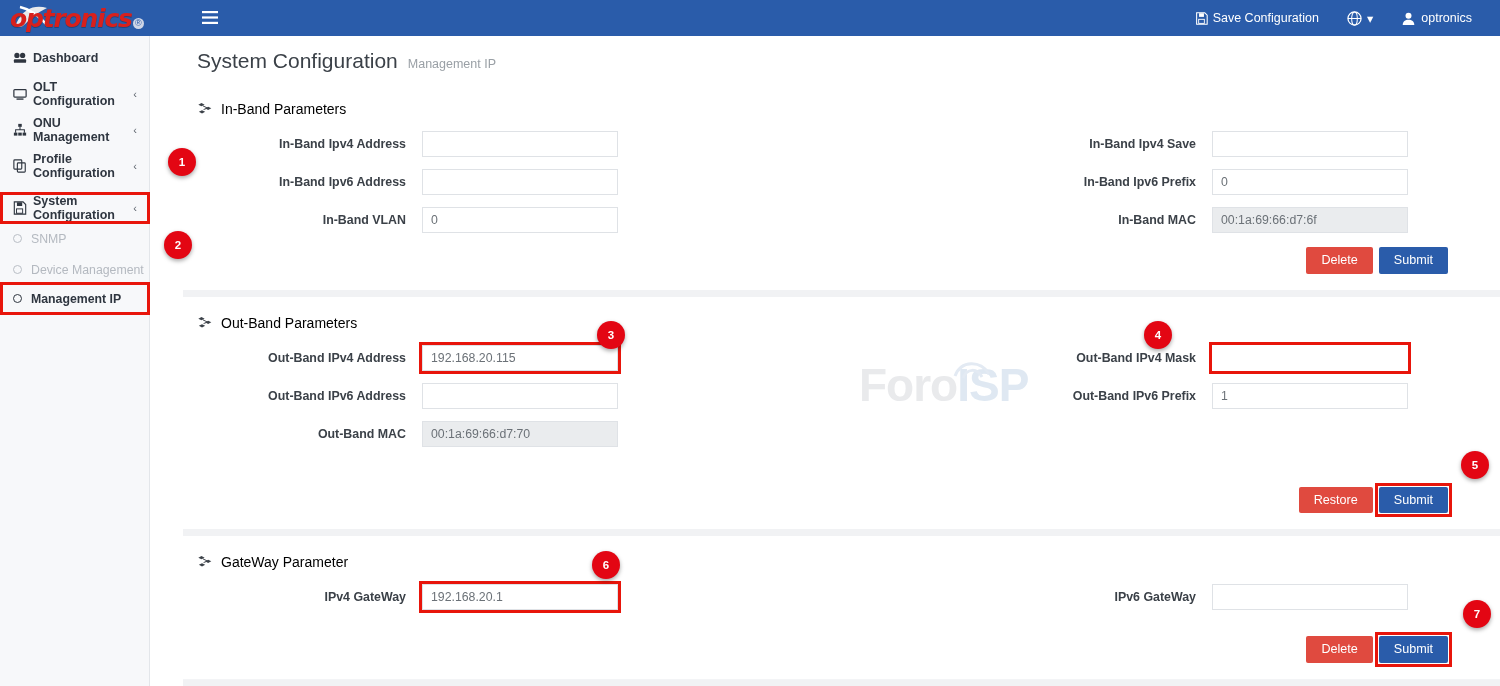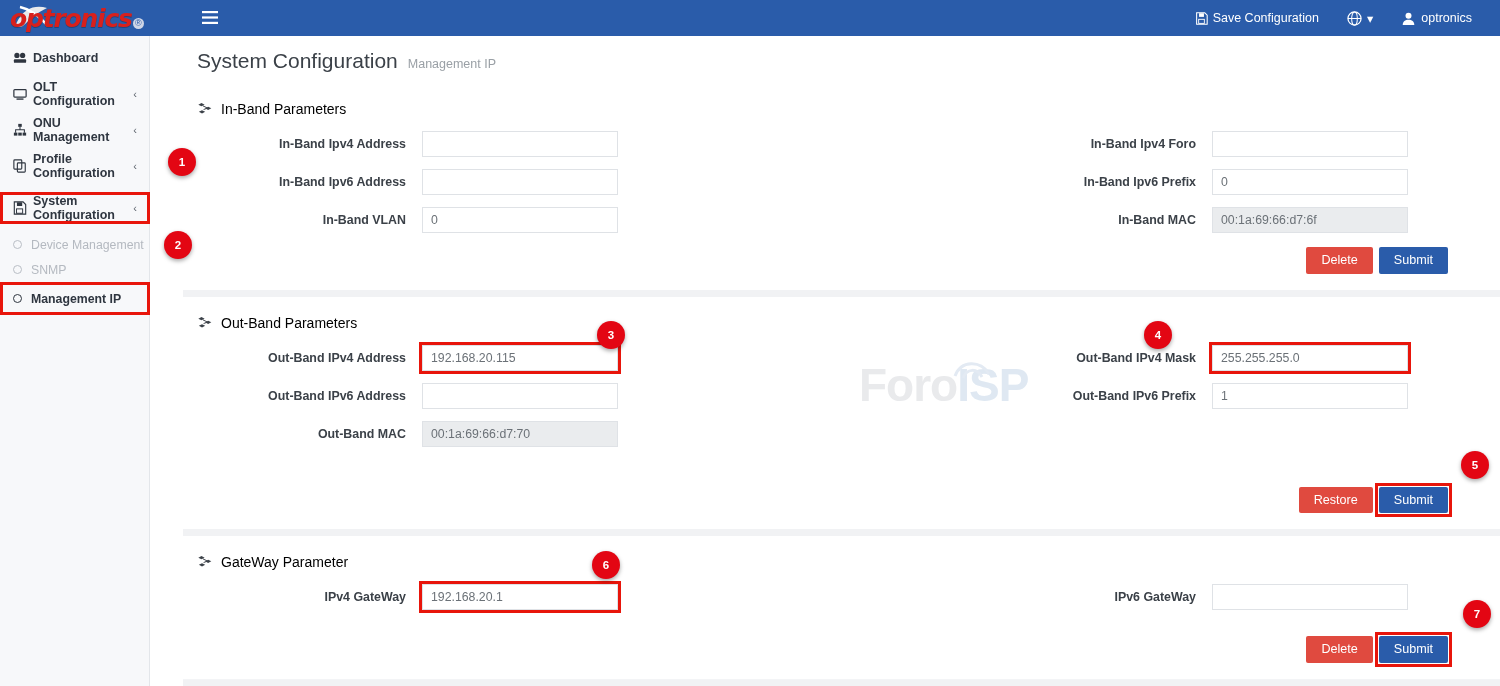"In-Band Ipv4 Foro" label.flabel { text: Foro -> Save }
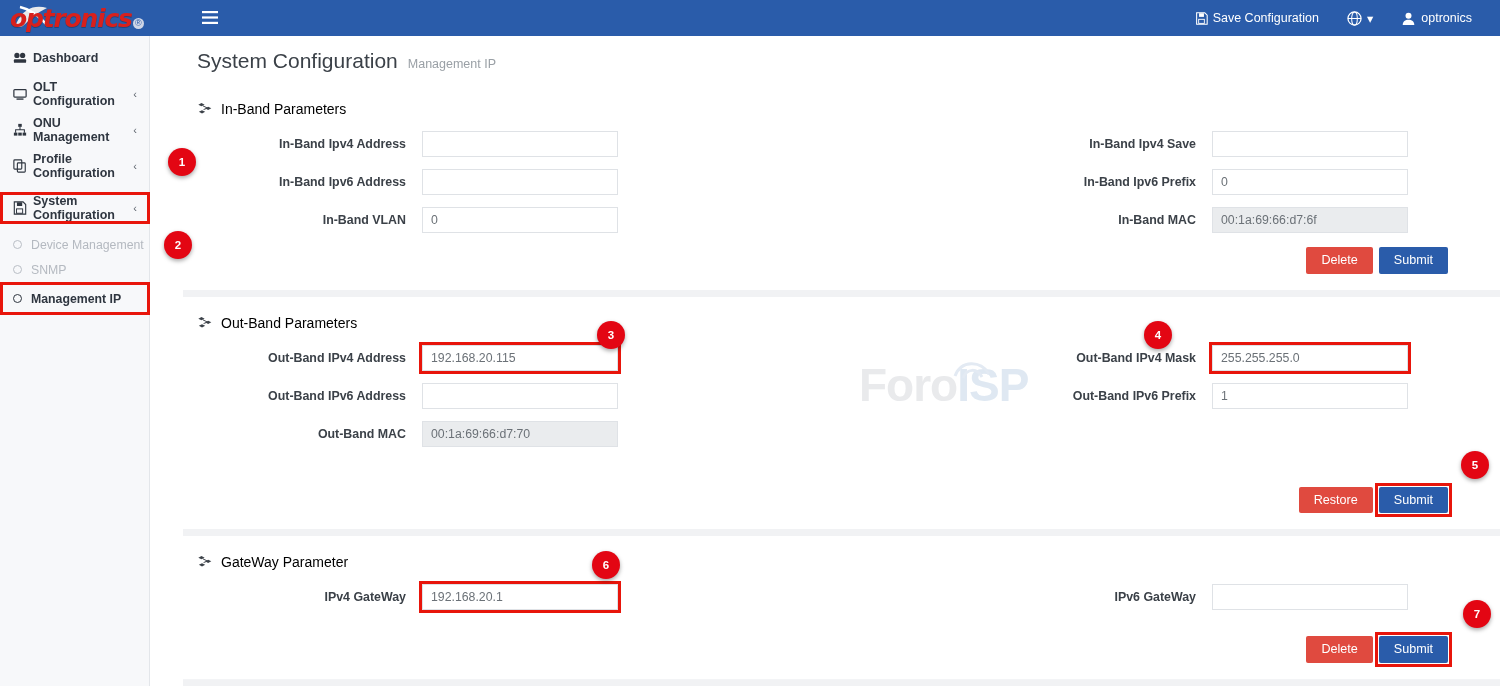"Device Management" div.sub-item { order: before "SNMP" -> after "SNMP" }
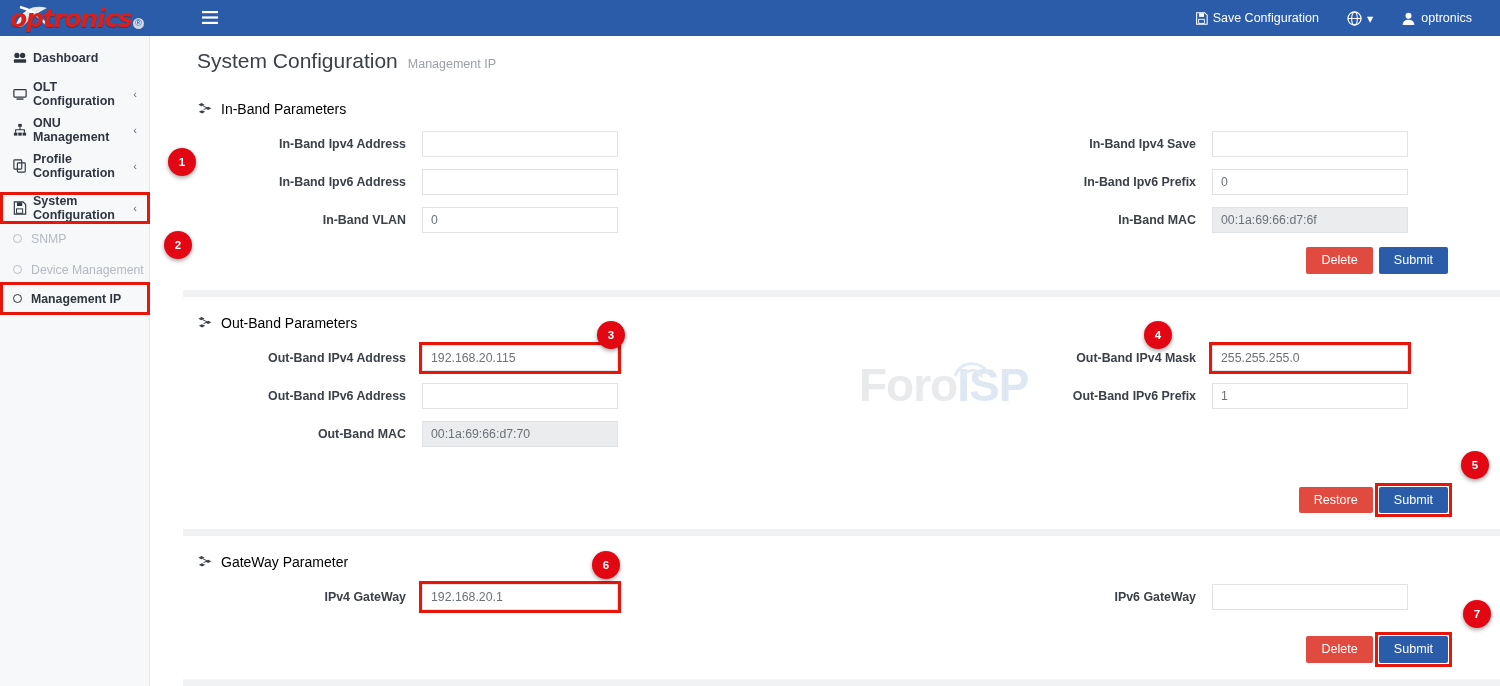"255.255.255.0" input.finput { html: <input> -> none }
